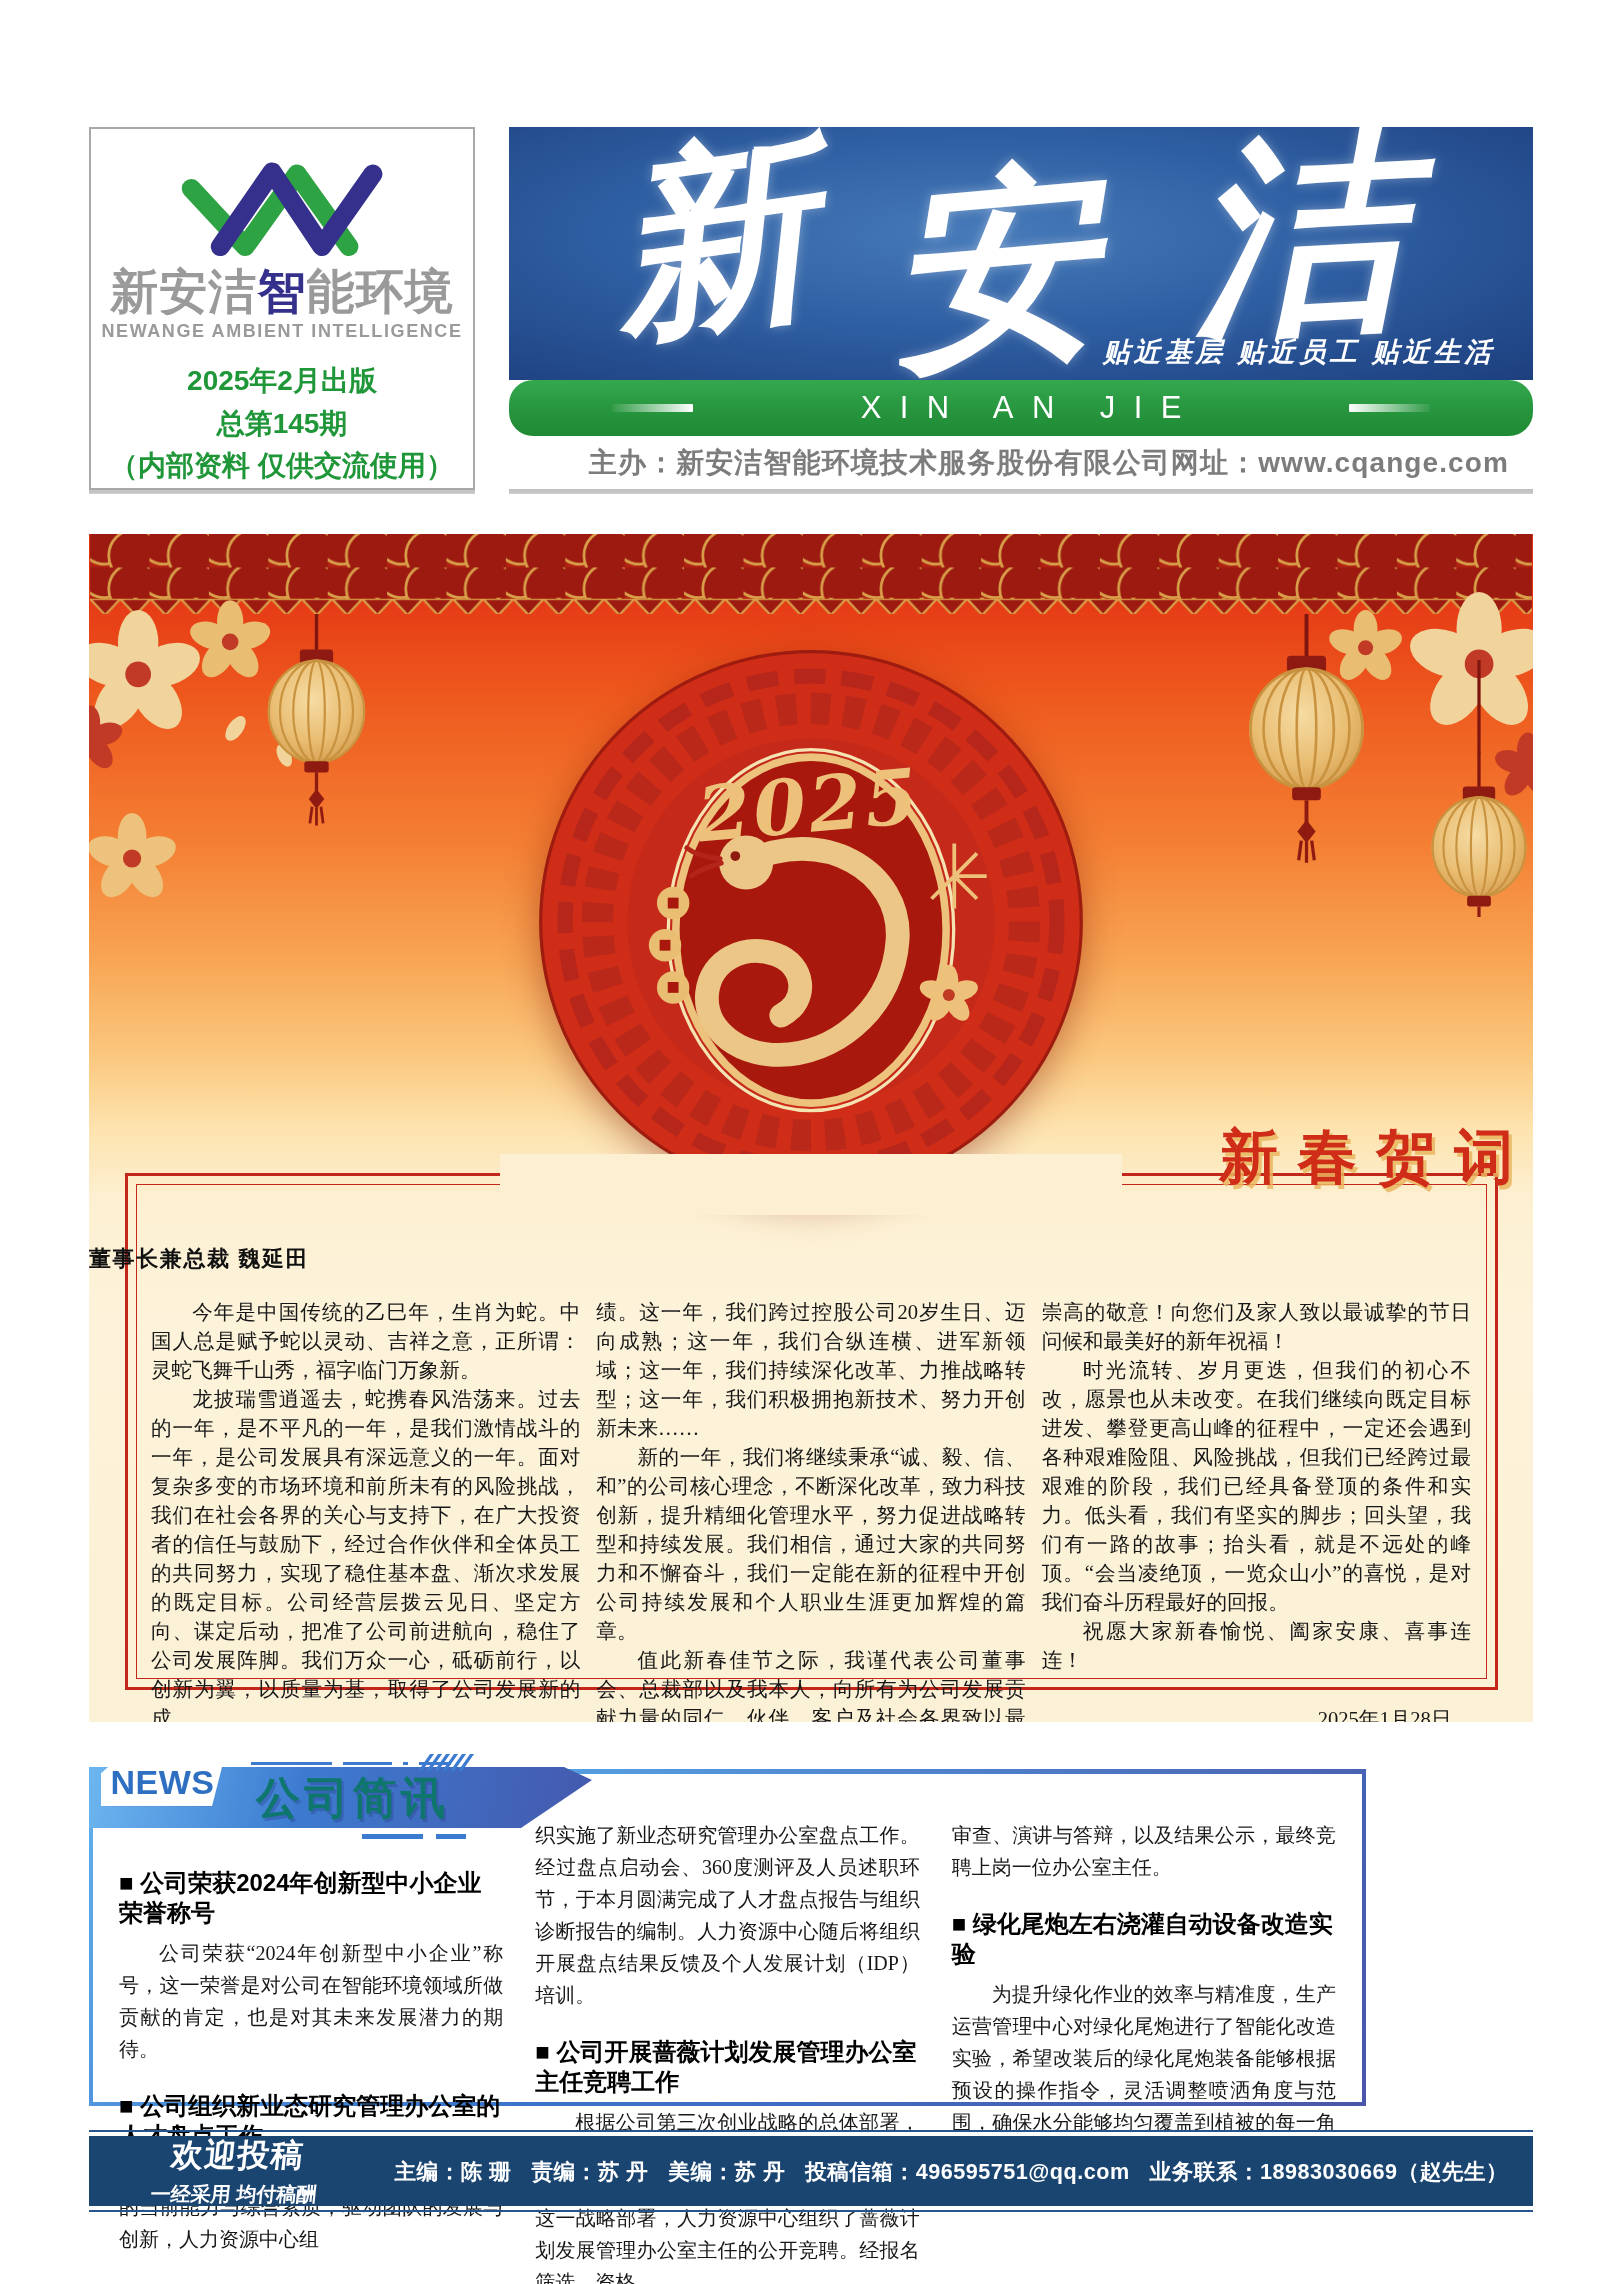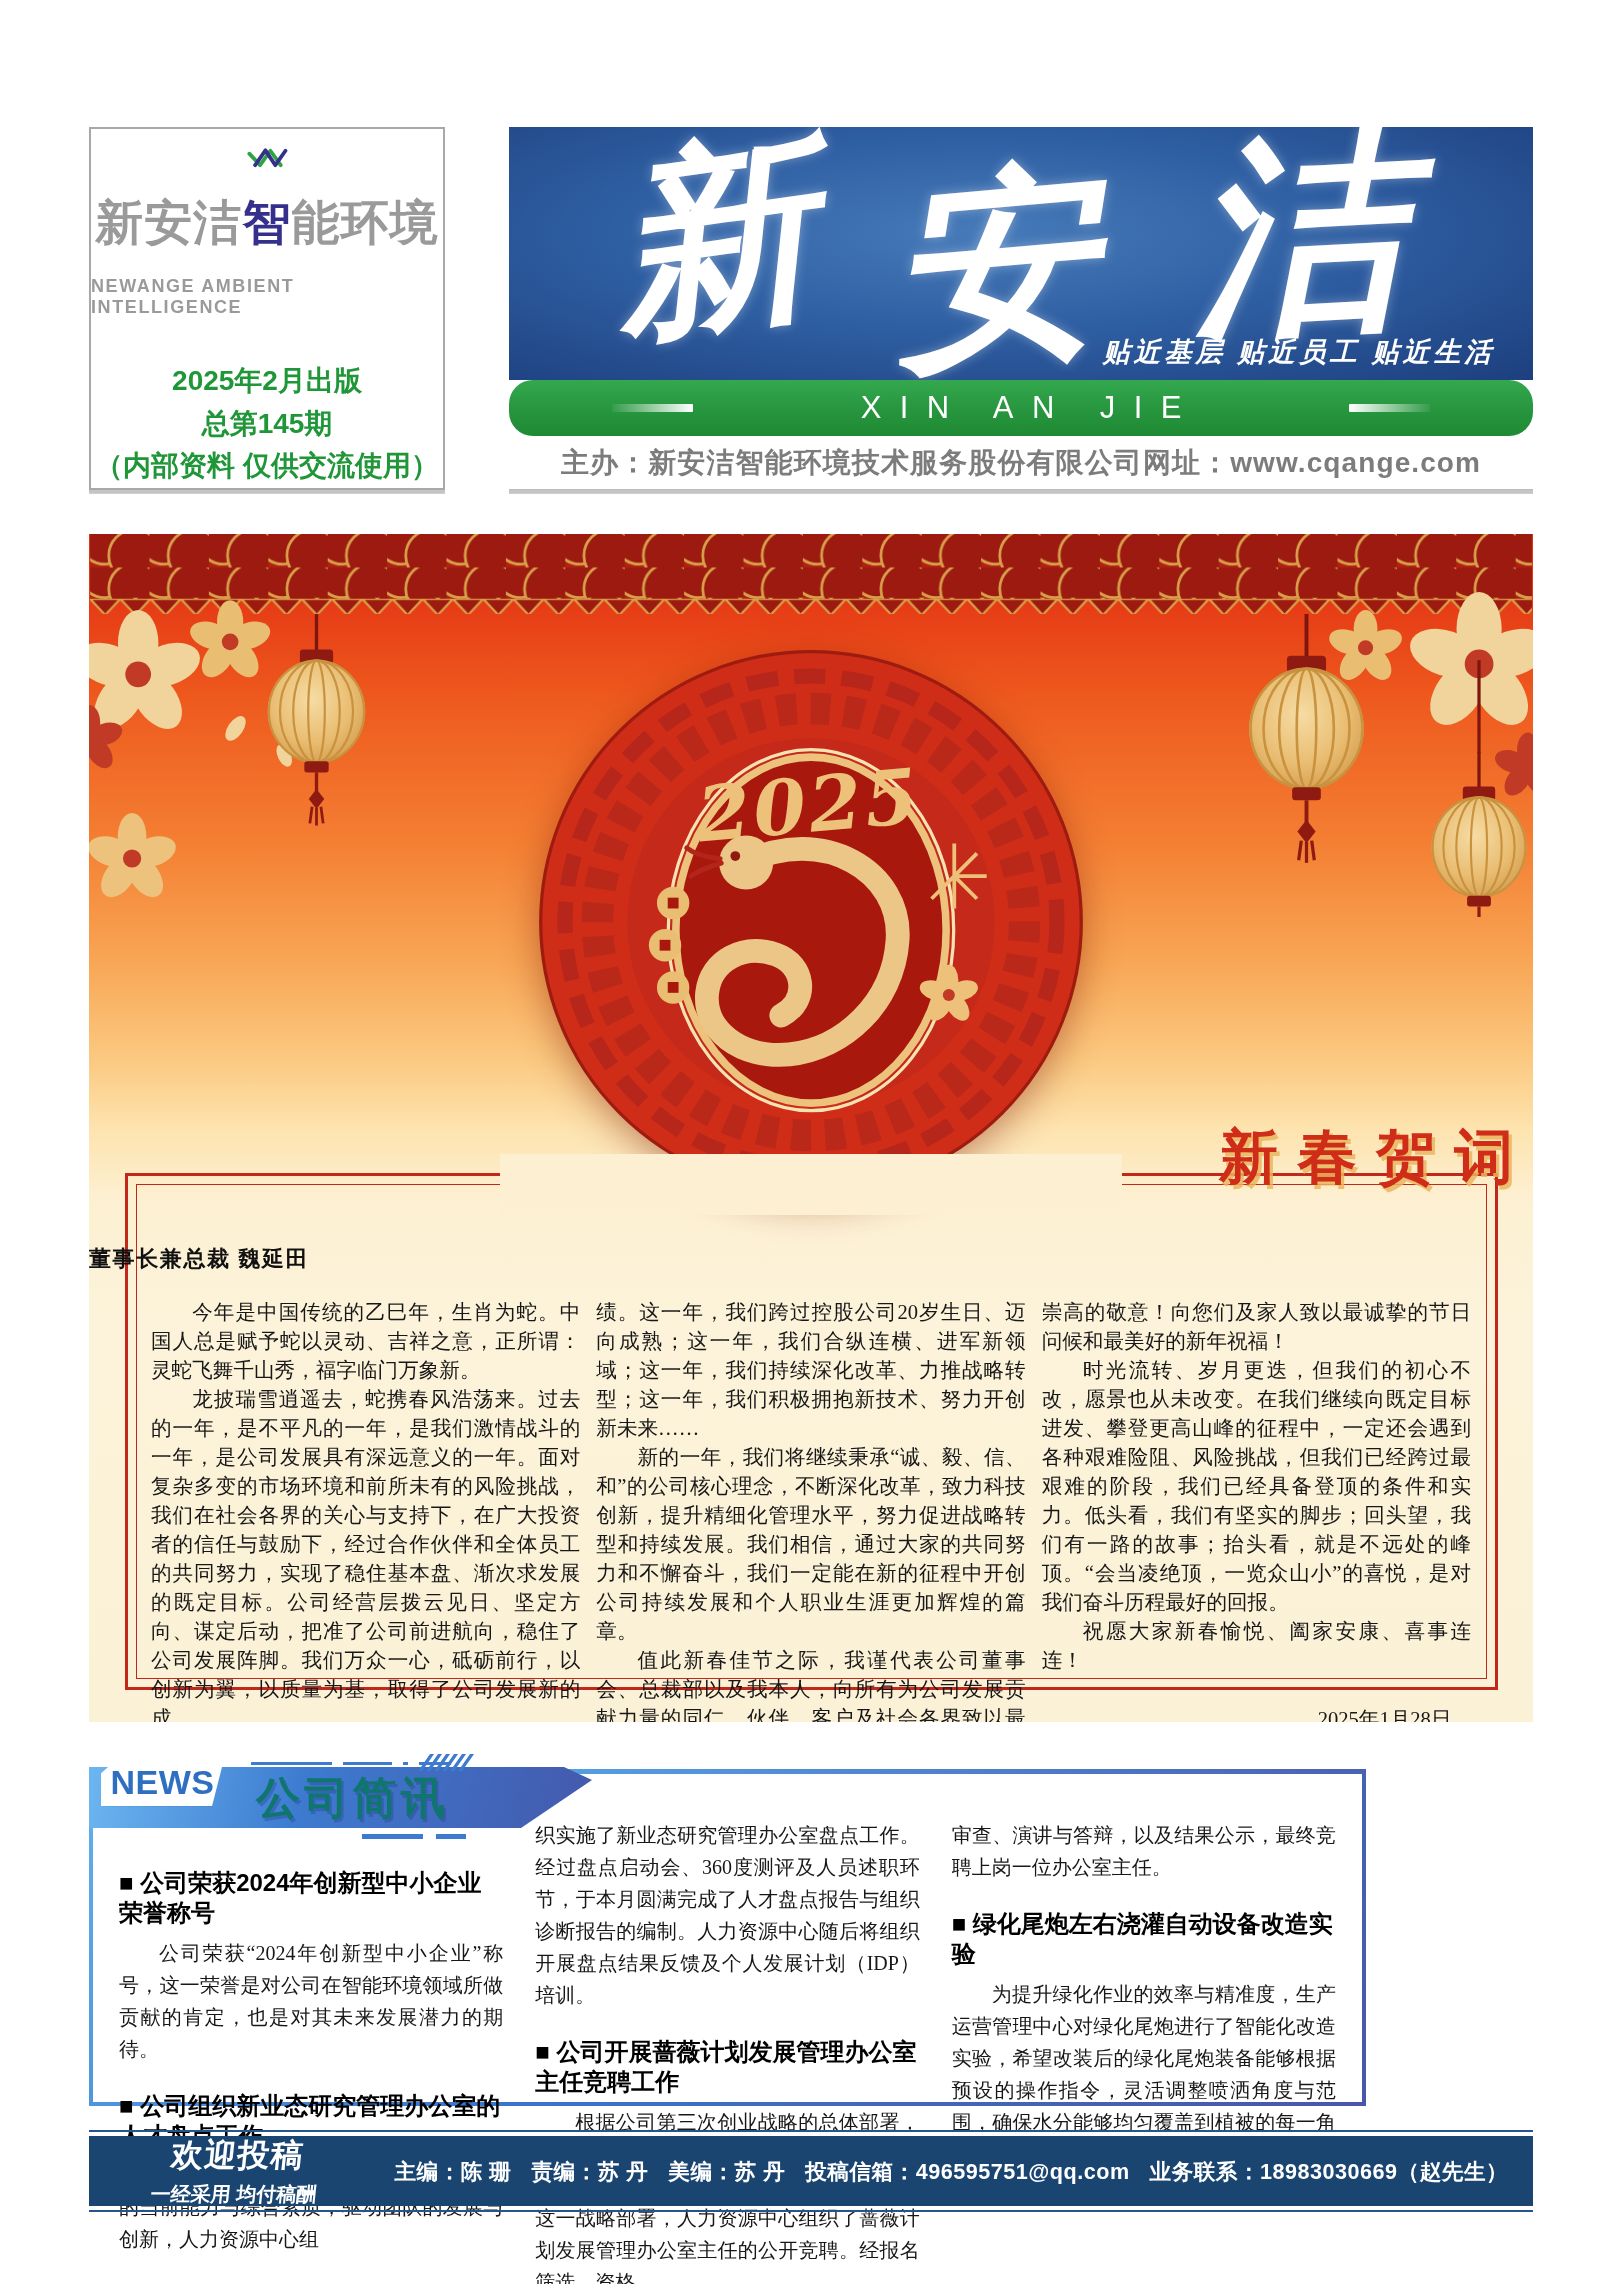"新安洁智能环境" .logo-box { gap: 24px -> none; width: 356px -> 386px }
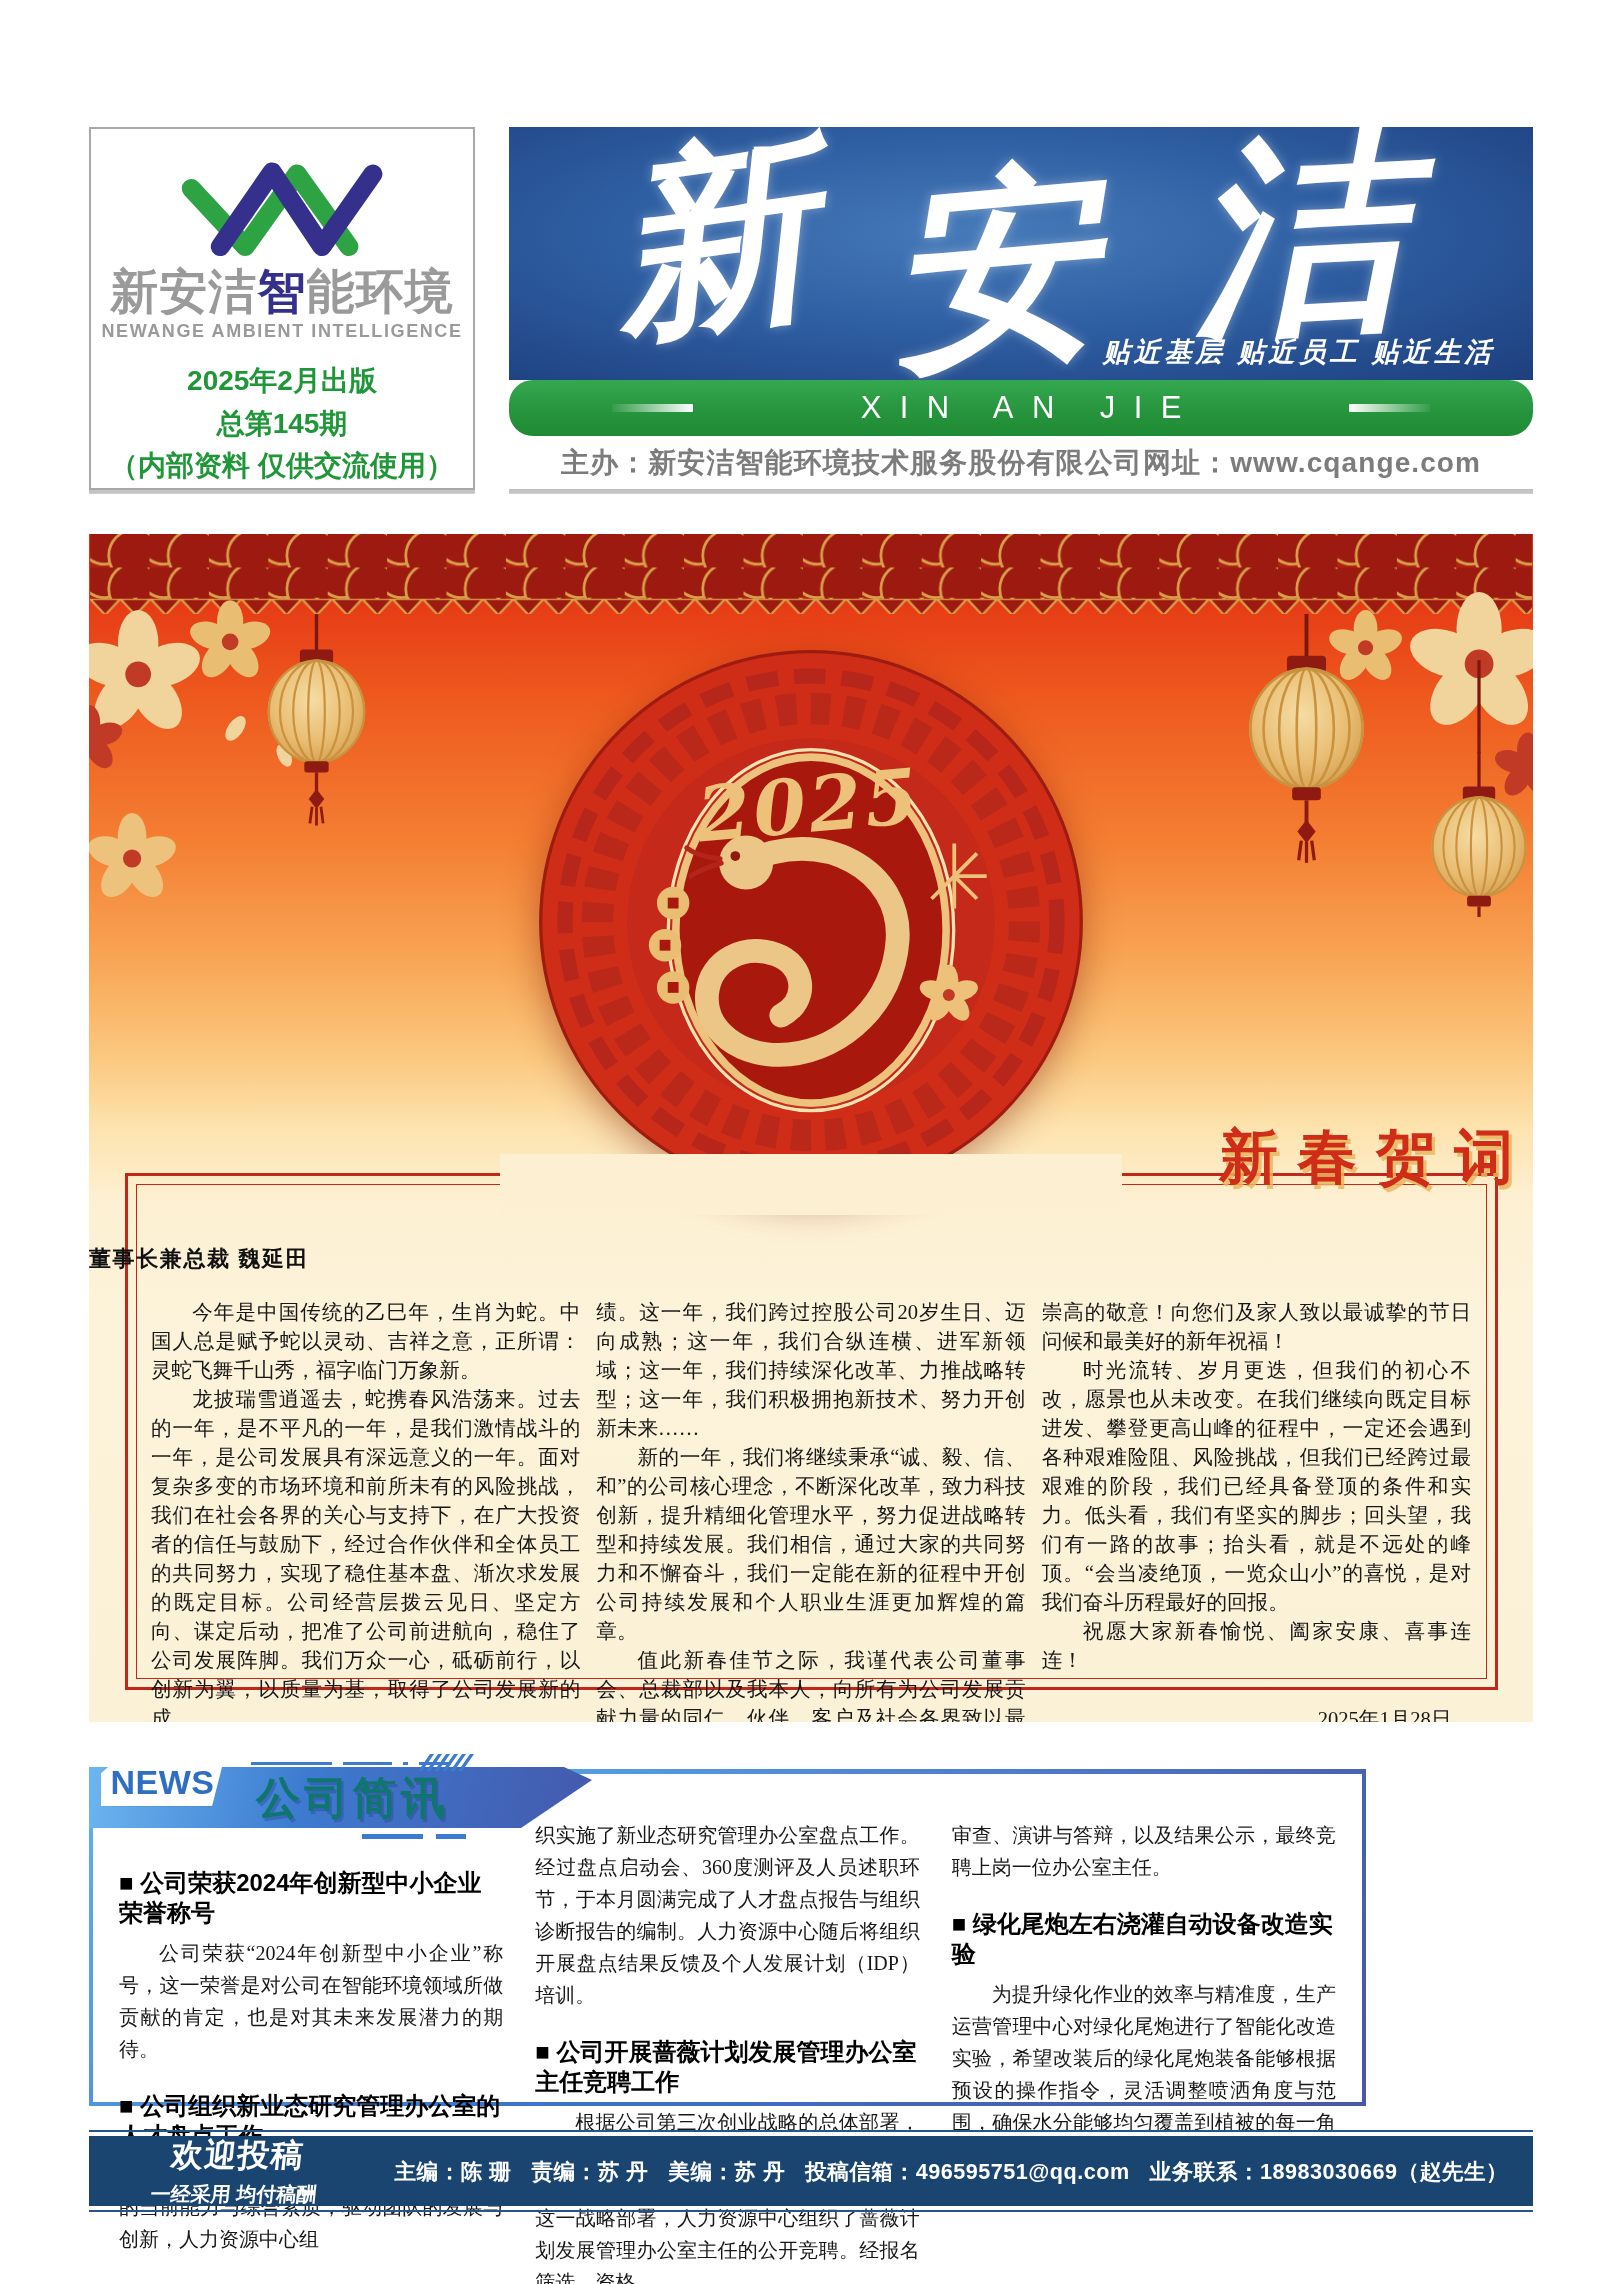"主办：新安洁智能环境技术服务股份有限公司" .mast-white { justify-content: center -> flex-end }
